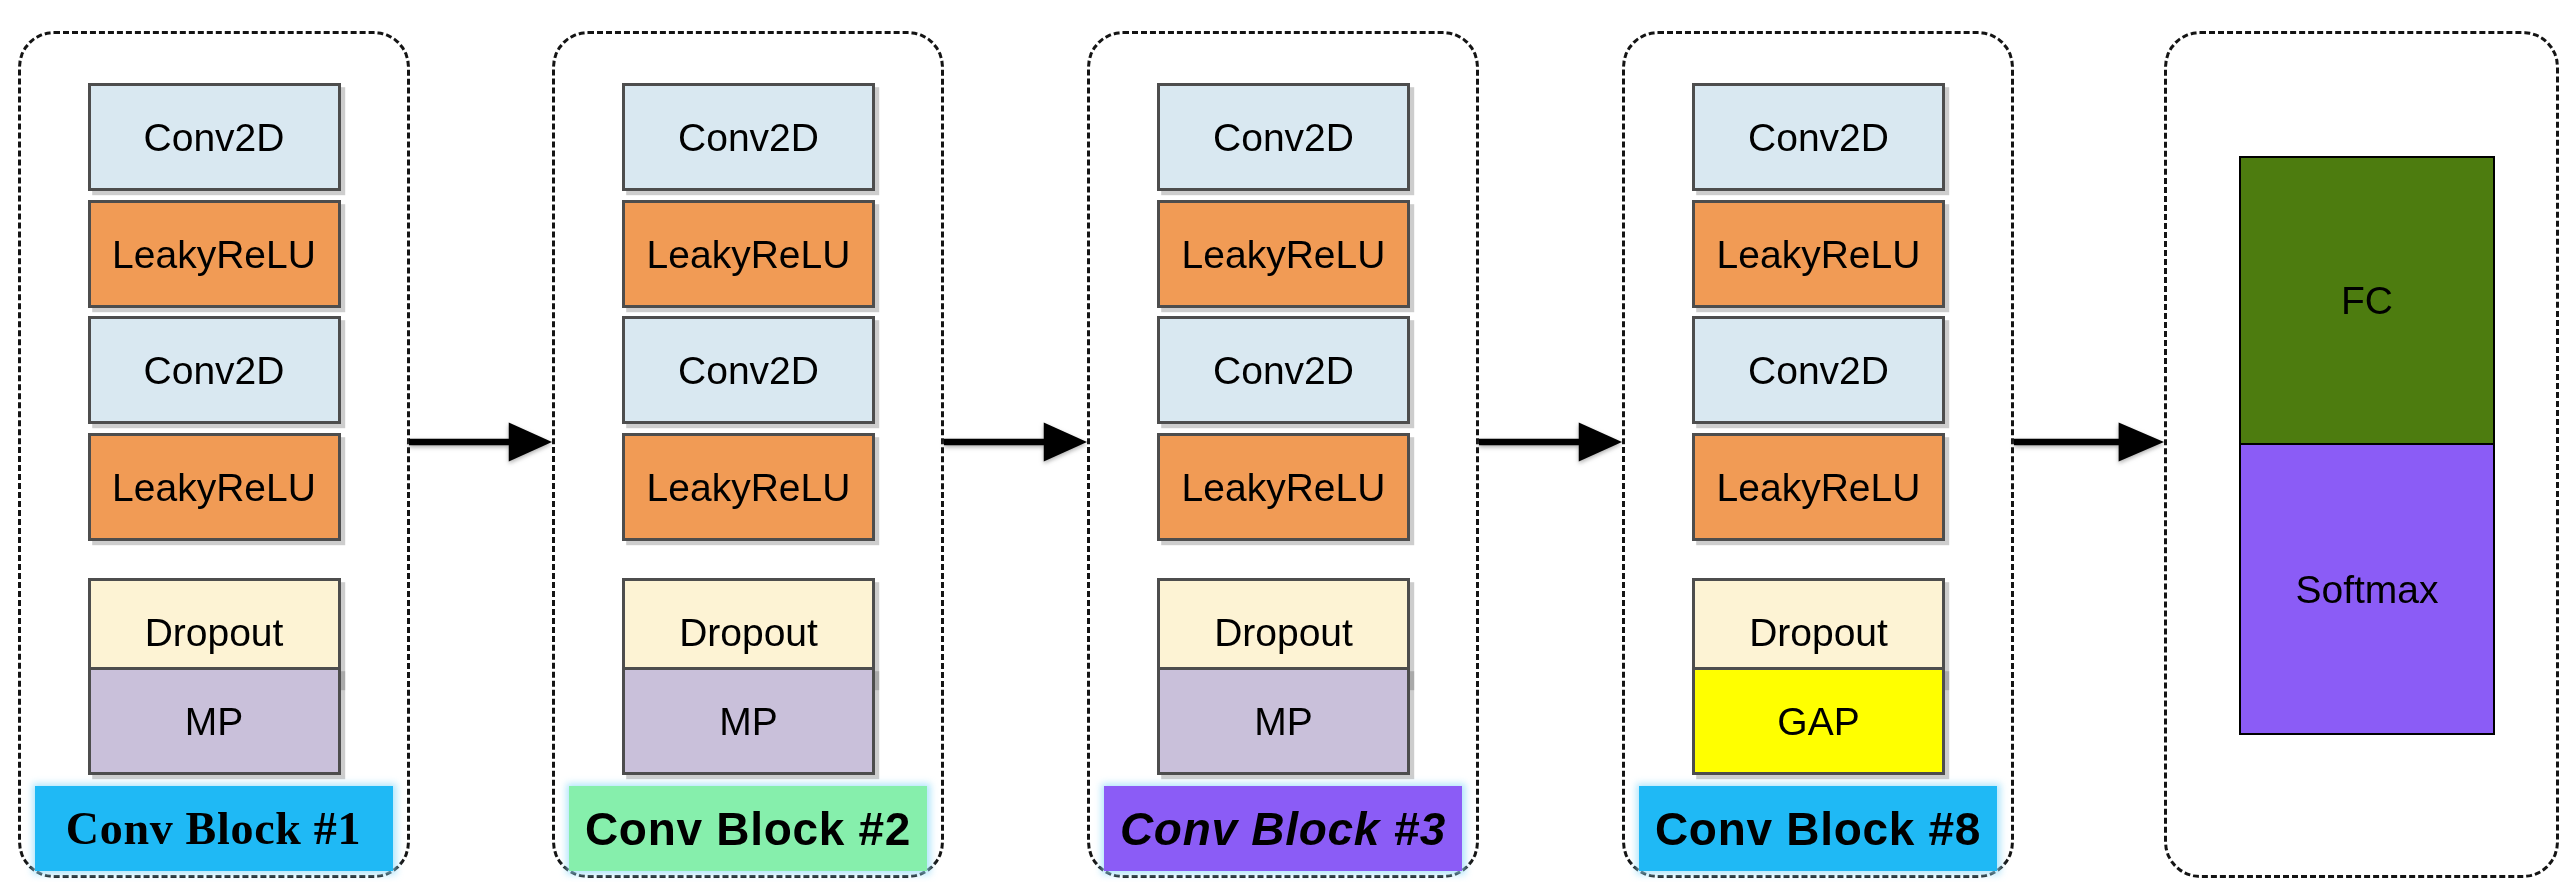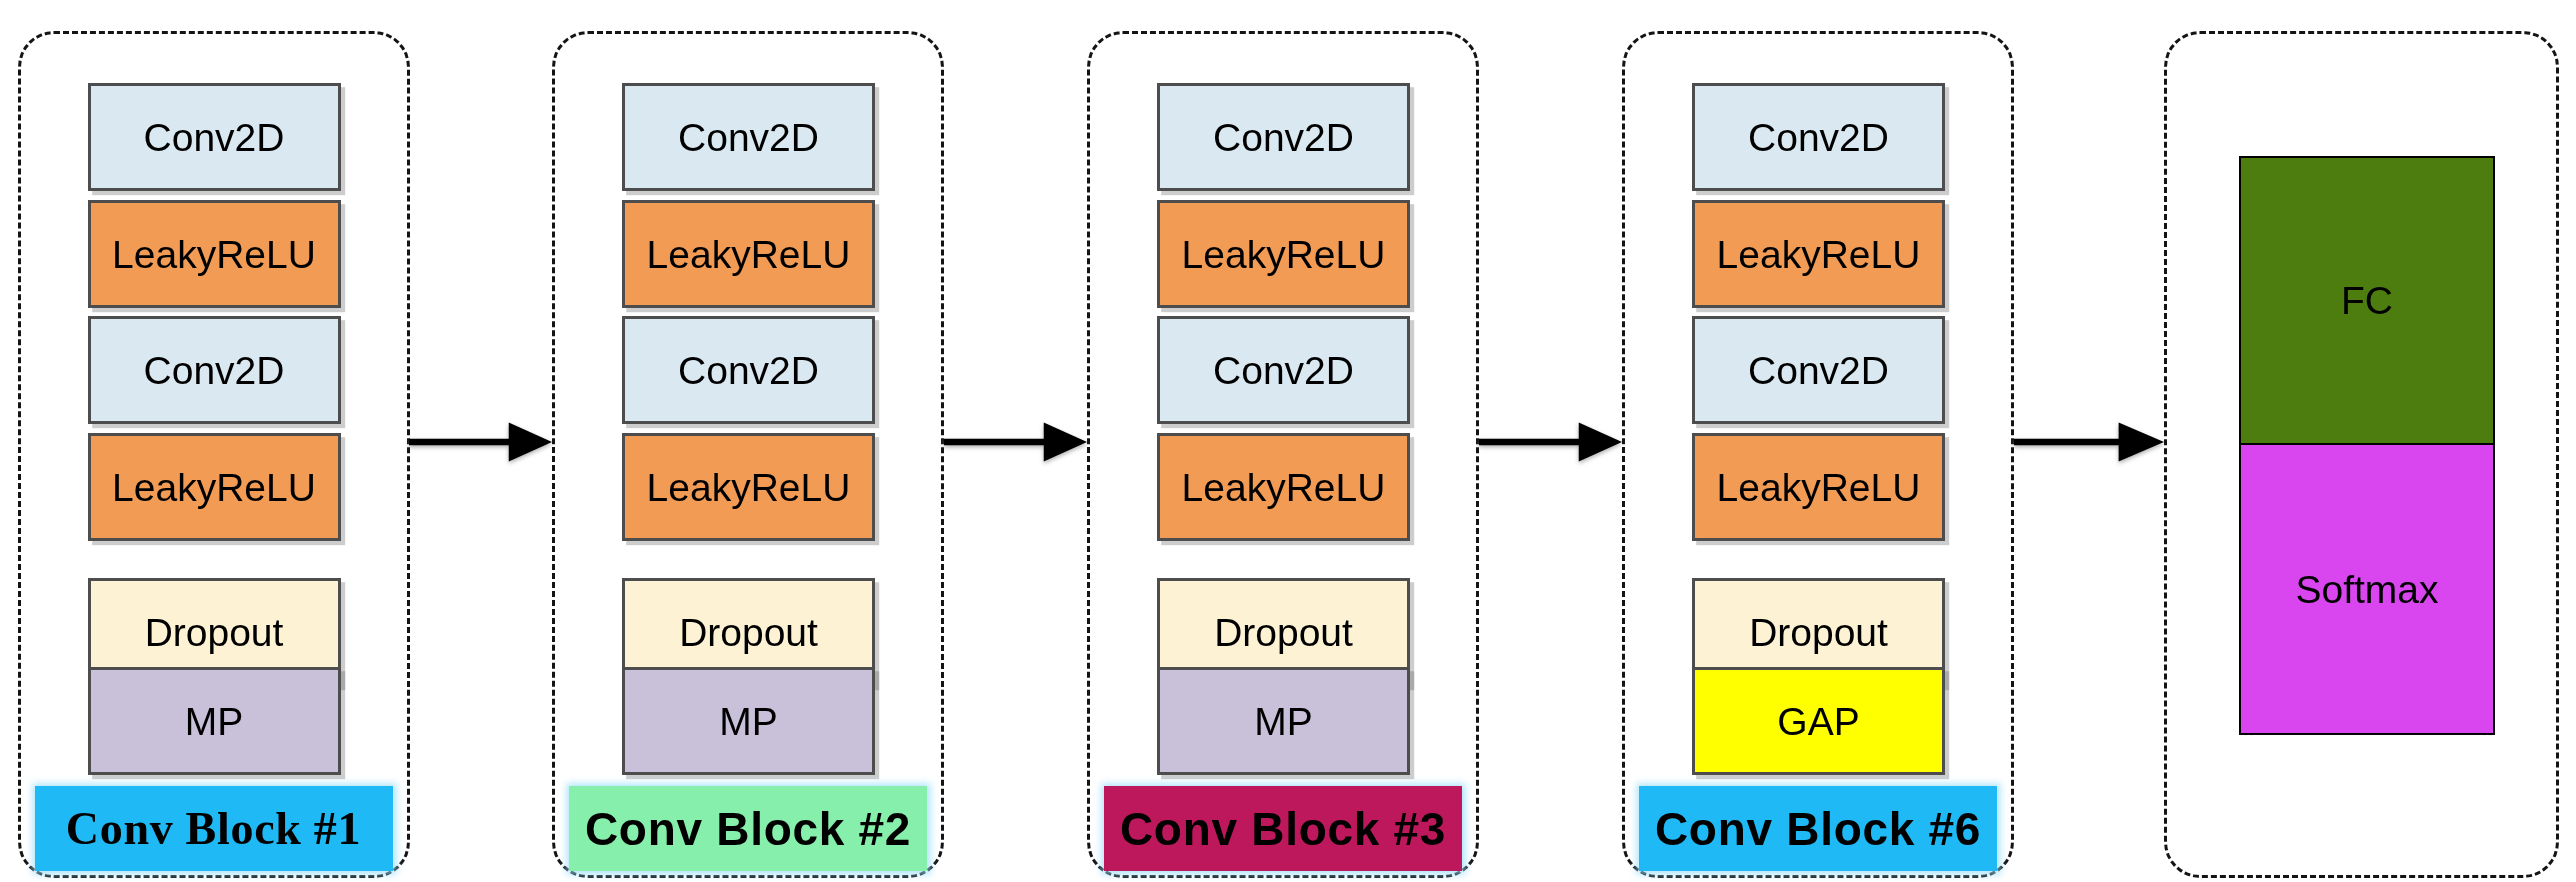"Softmax" div.seg { background-color: #d946ef -> #8b5cf6 }
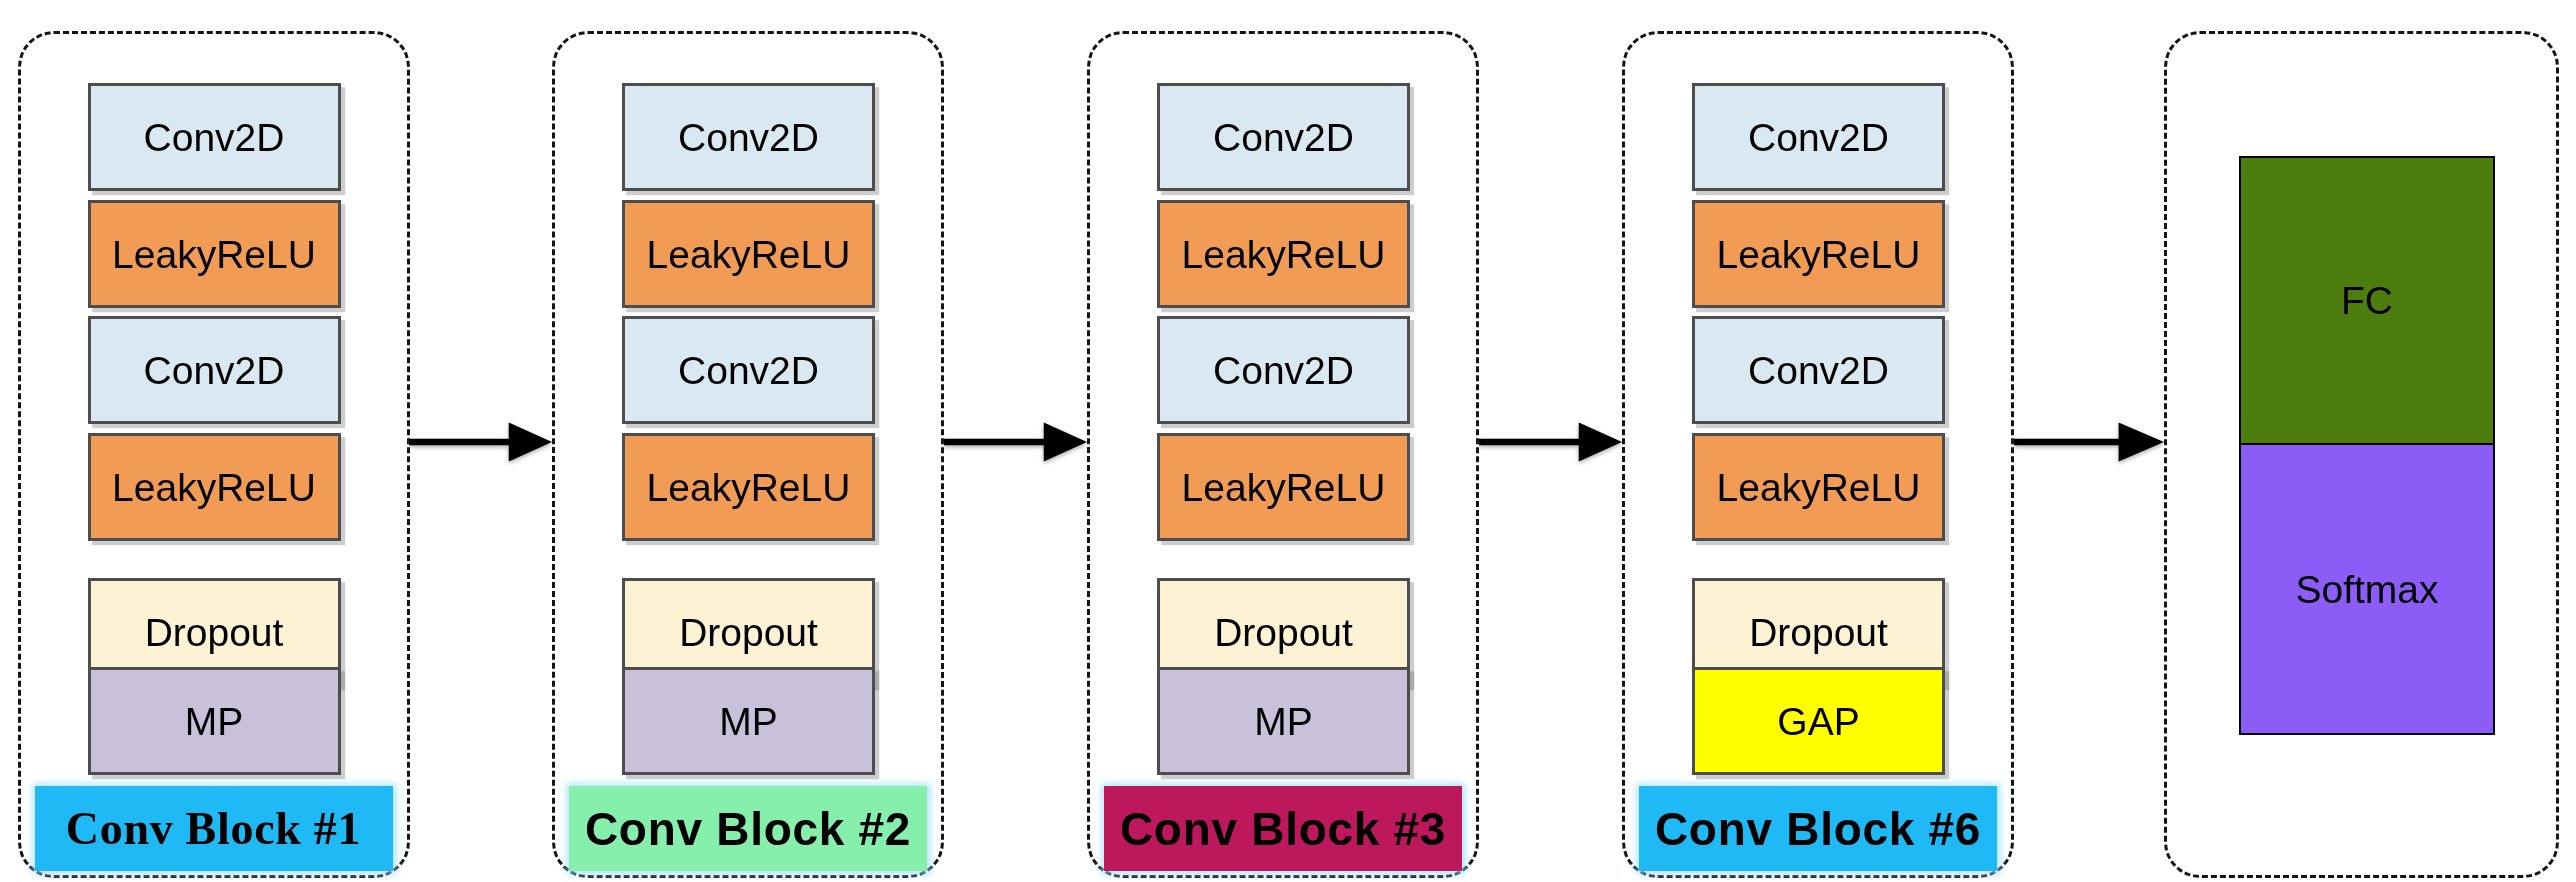"Conv Block #3" div.block-label { background-color: #be185d -> #8b5cf6; font-style: none -> italic }
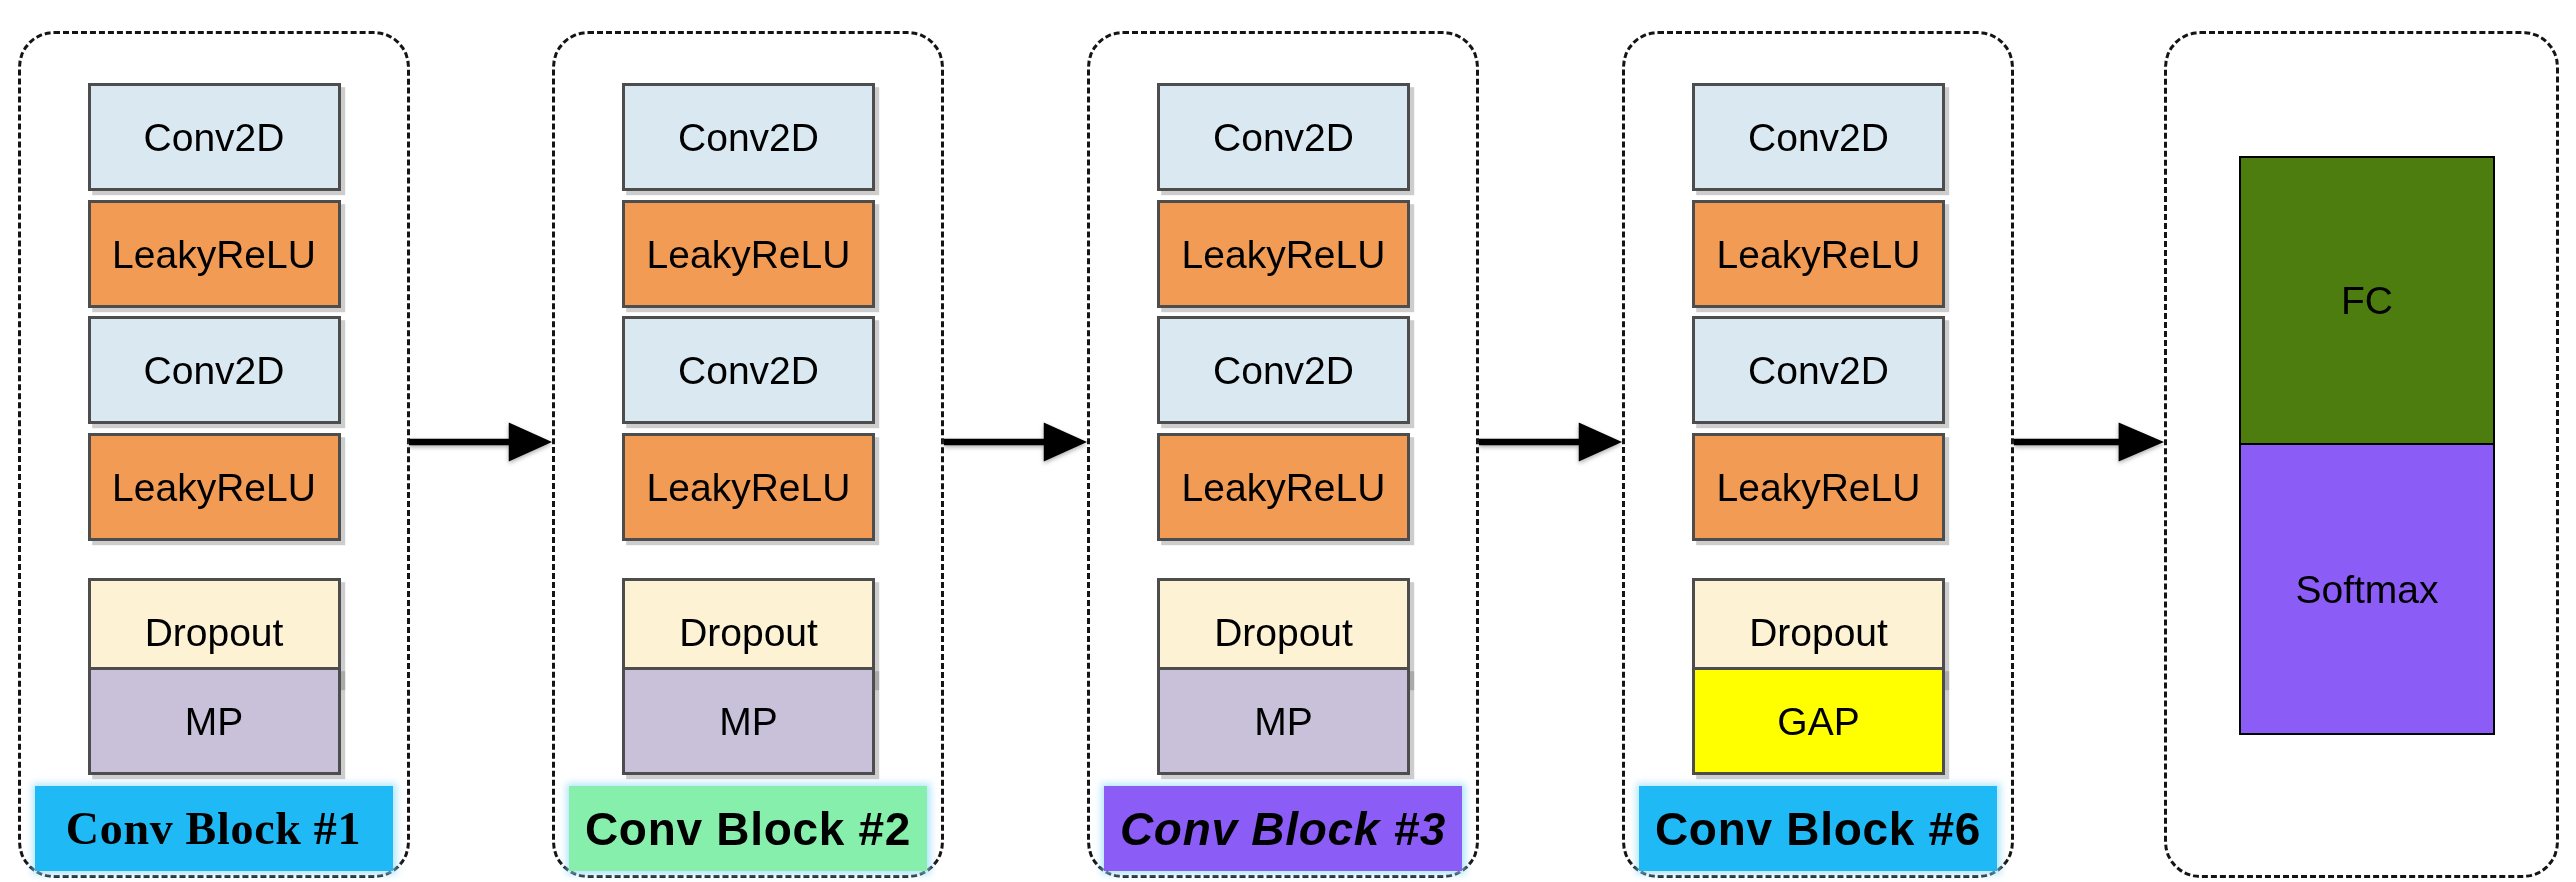"Conv Block #6" div.block-label { text: 6 -> 8 }
